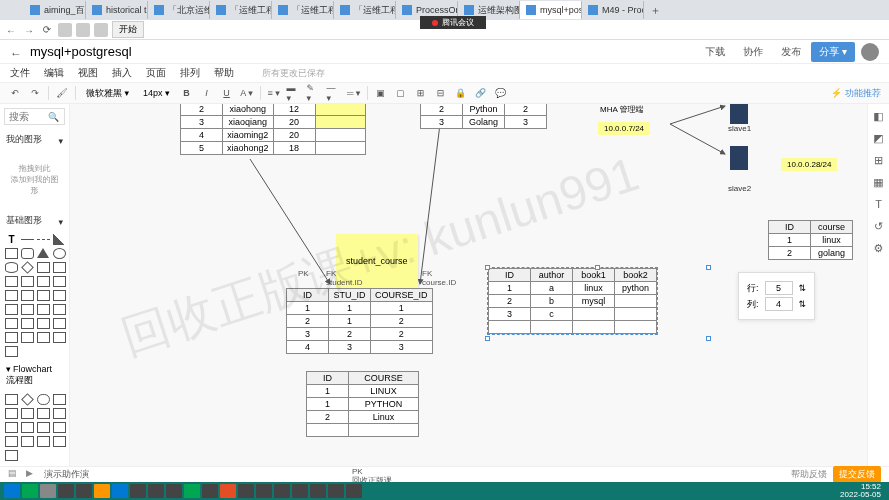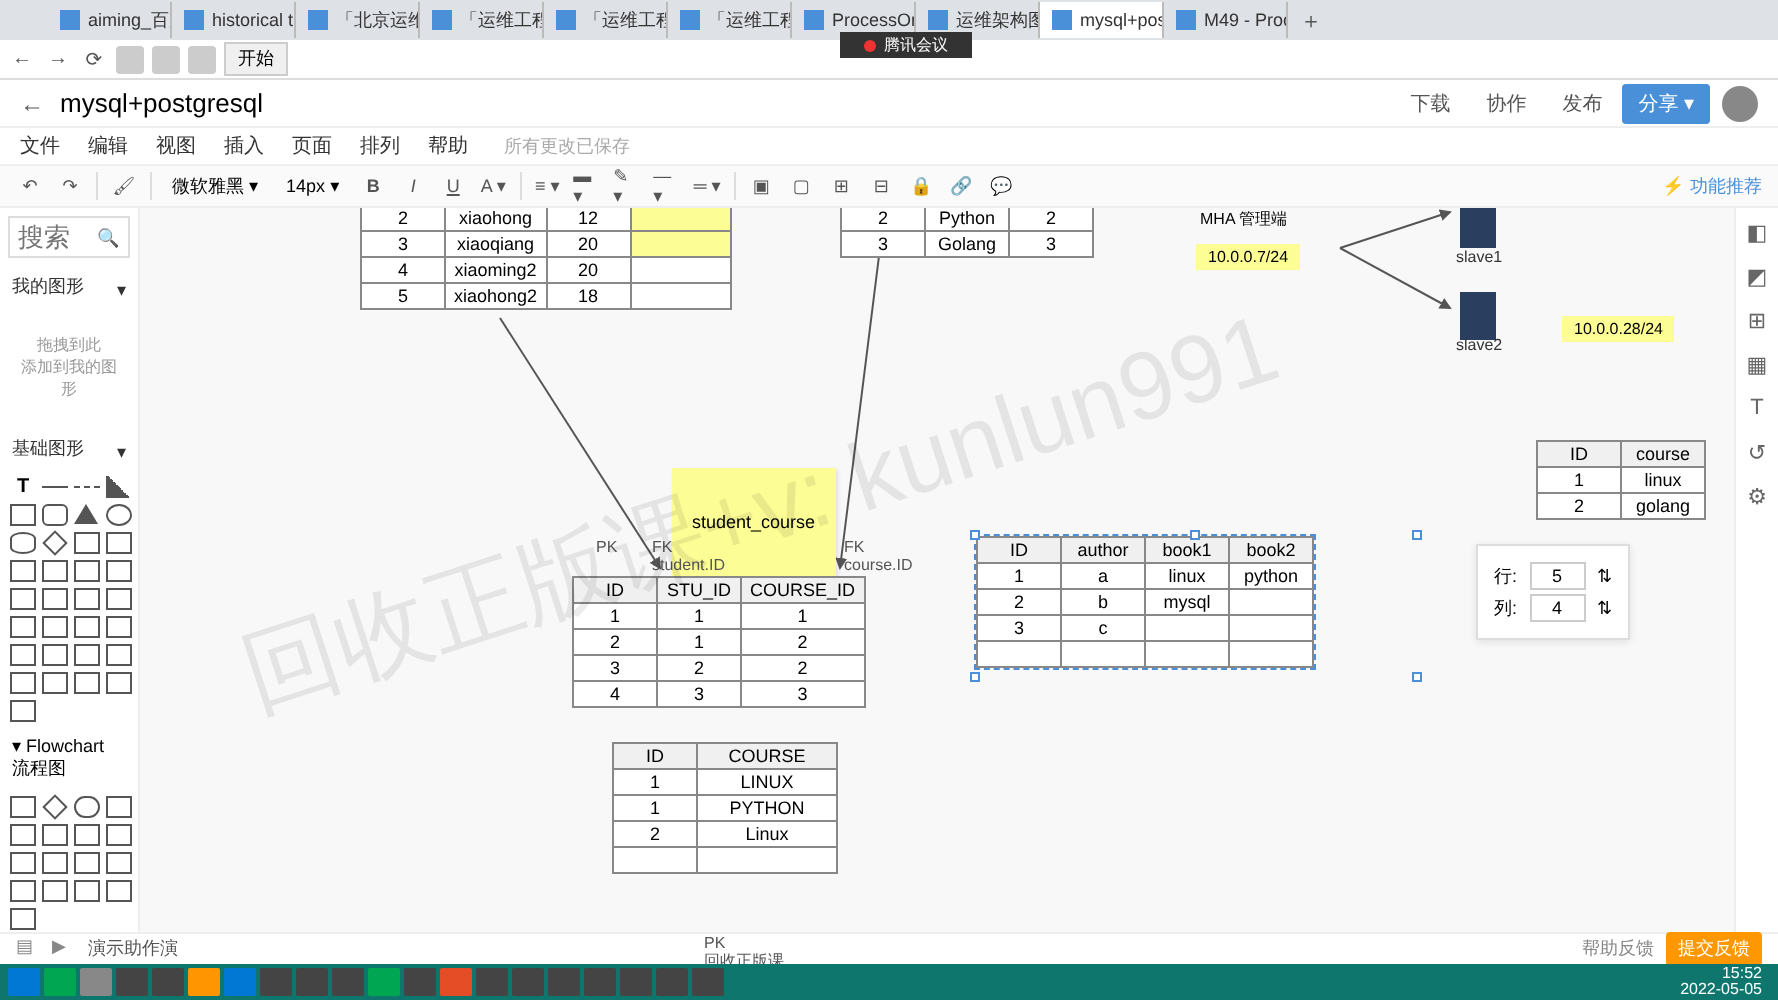"所有更改已保存" .menu-bar .saved { margin-left: 4px -> 14px }
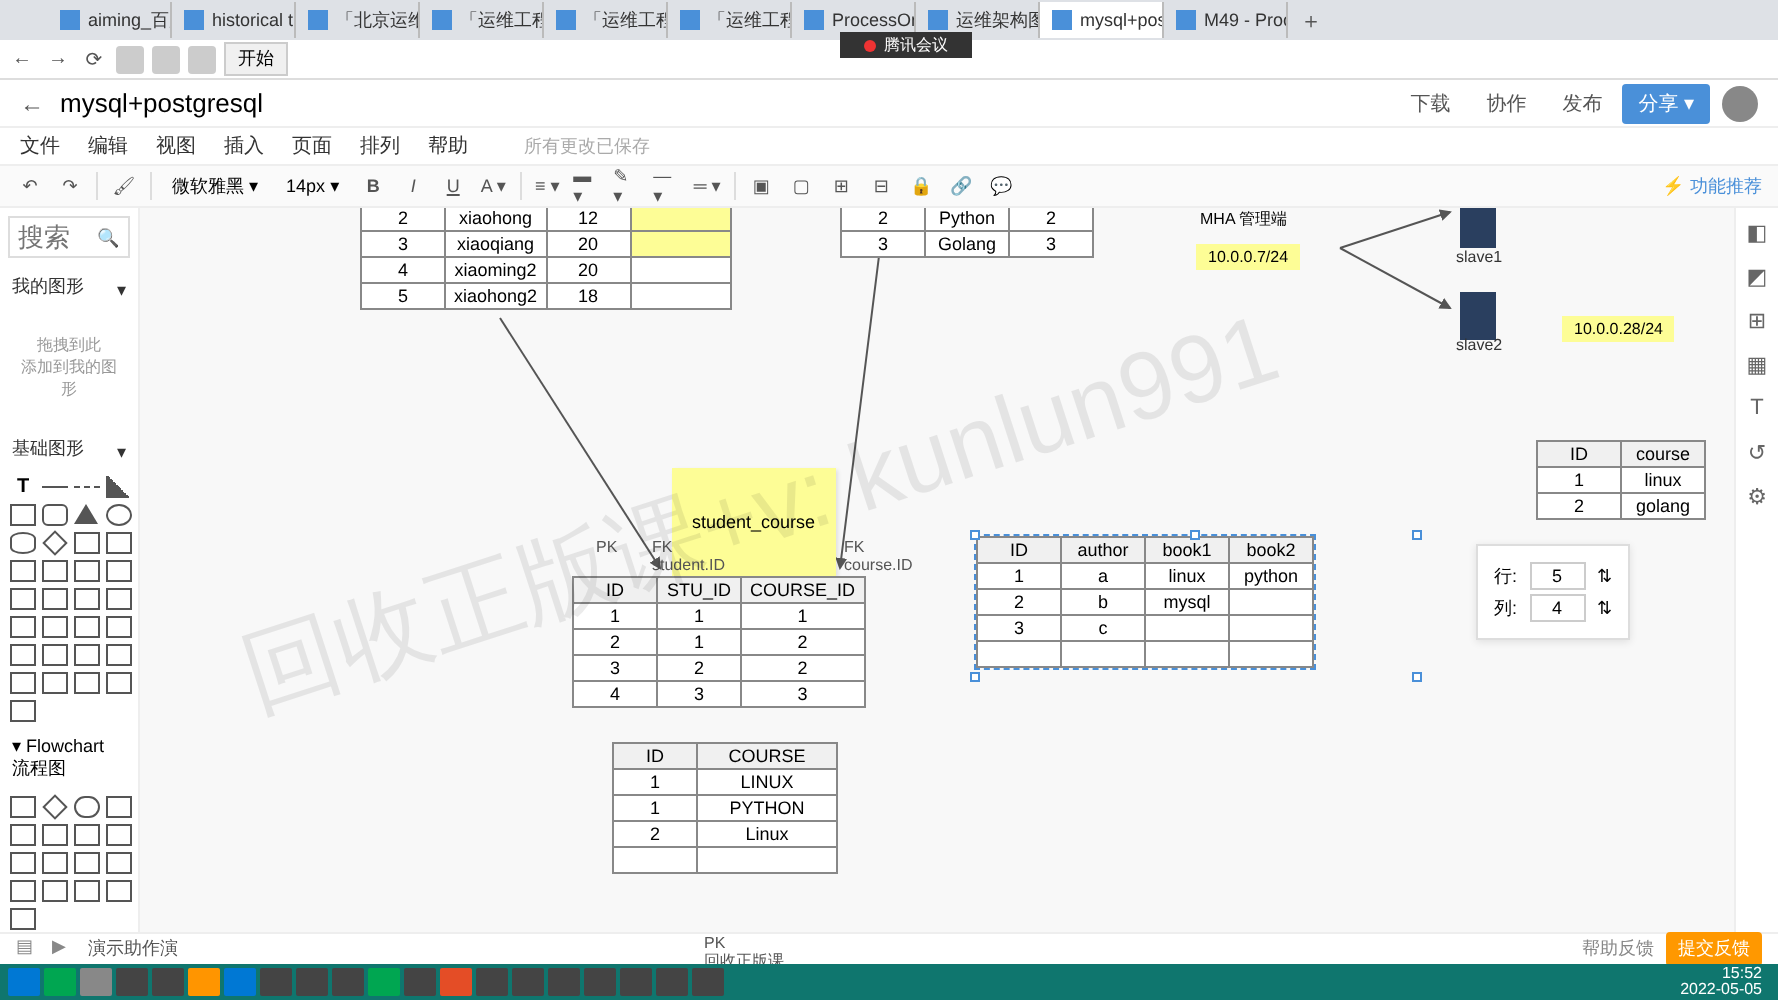"搜索" .left-panel .search input { font-size: 13px -> 10px }
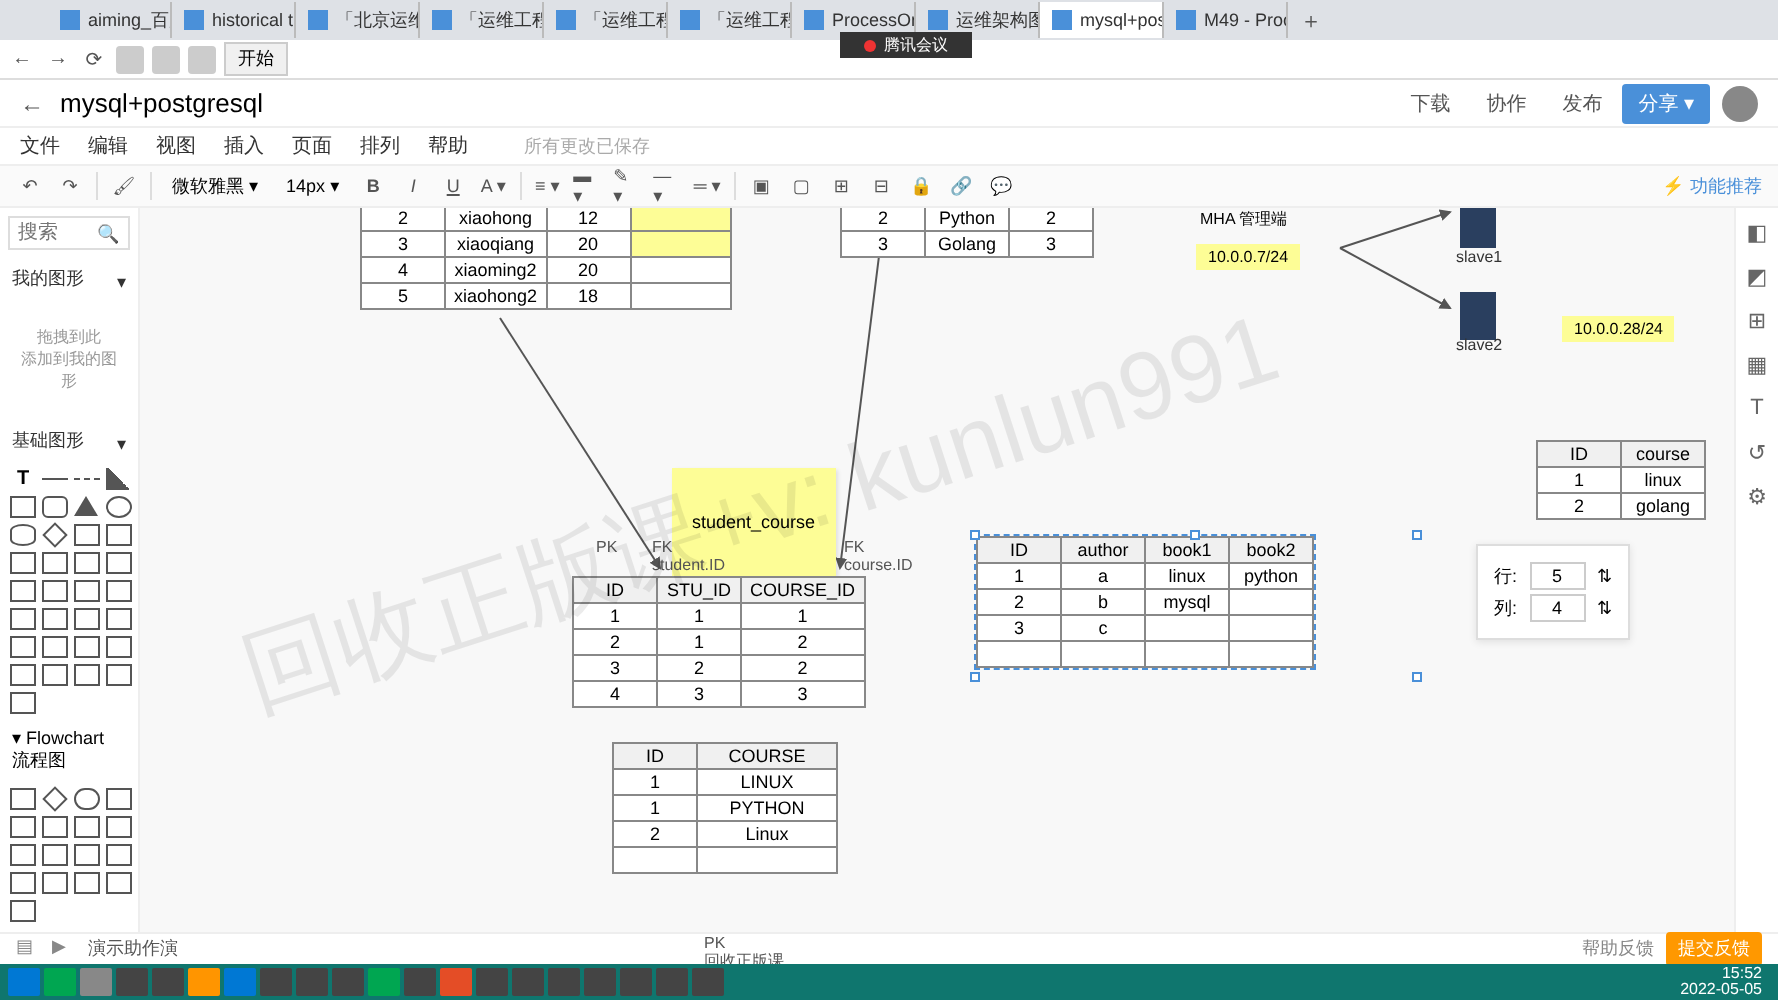"slave2" div.server-label { top: 64px -> 80px }
